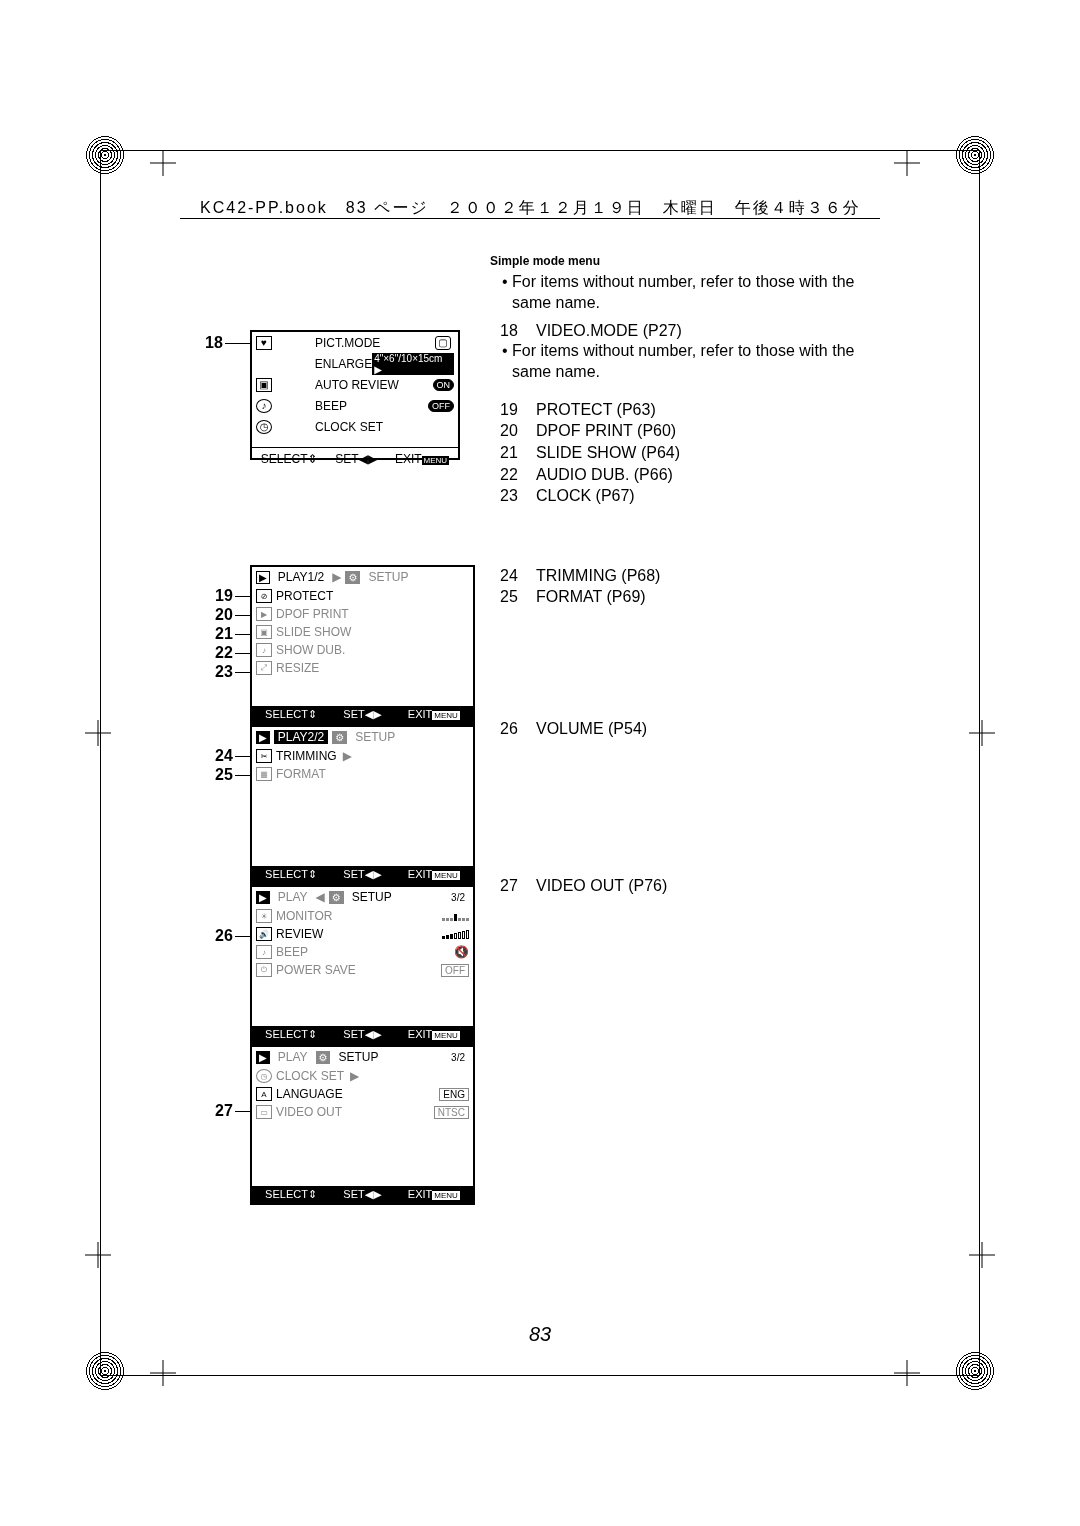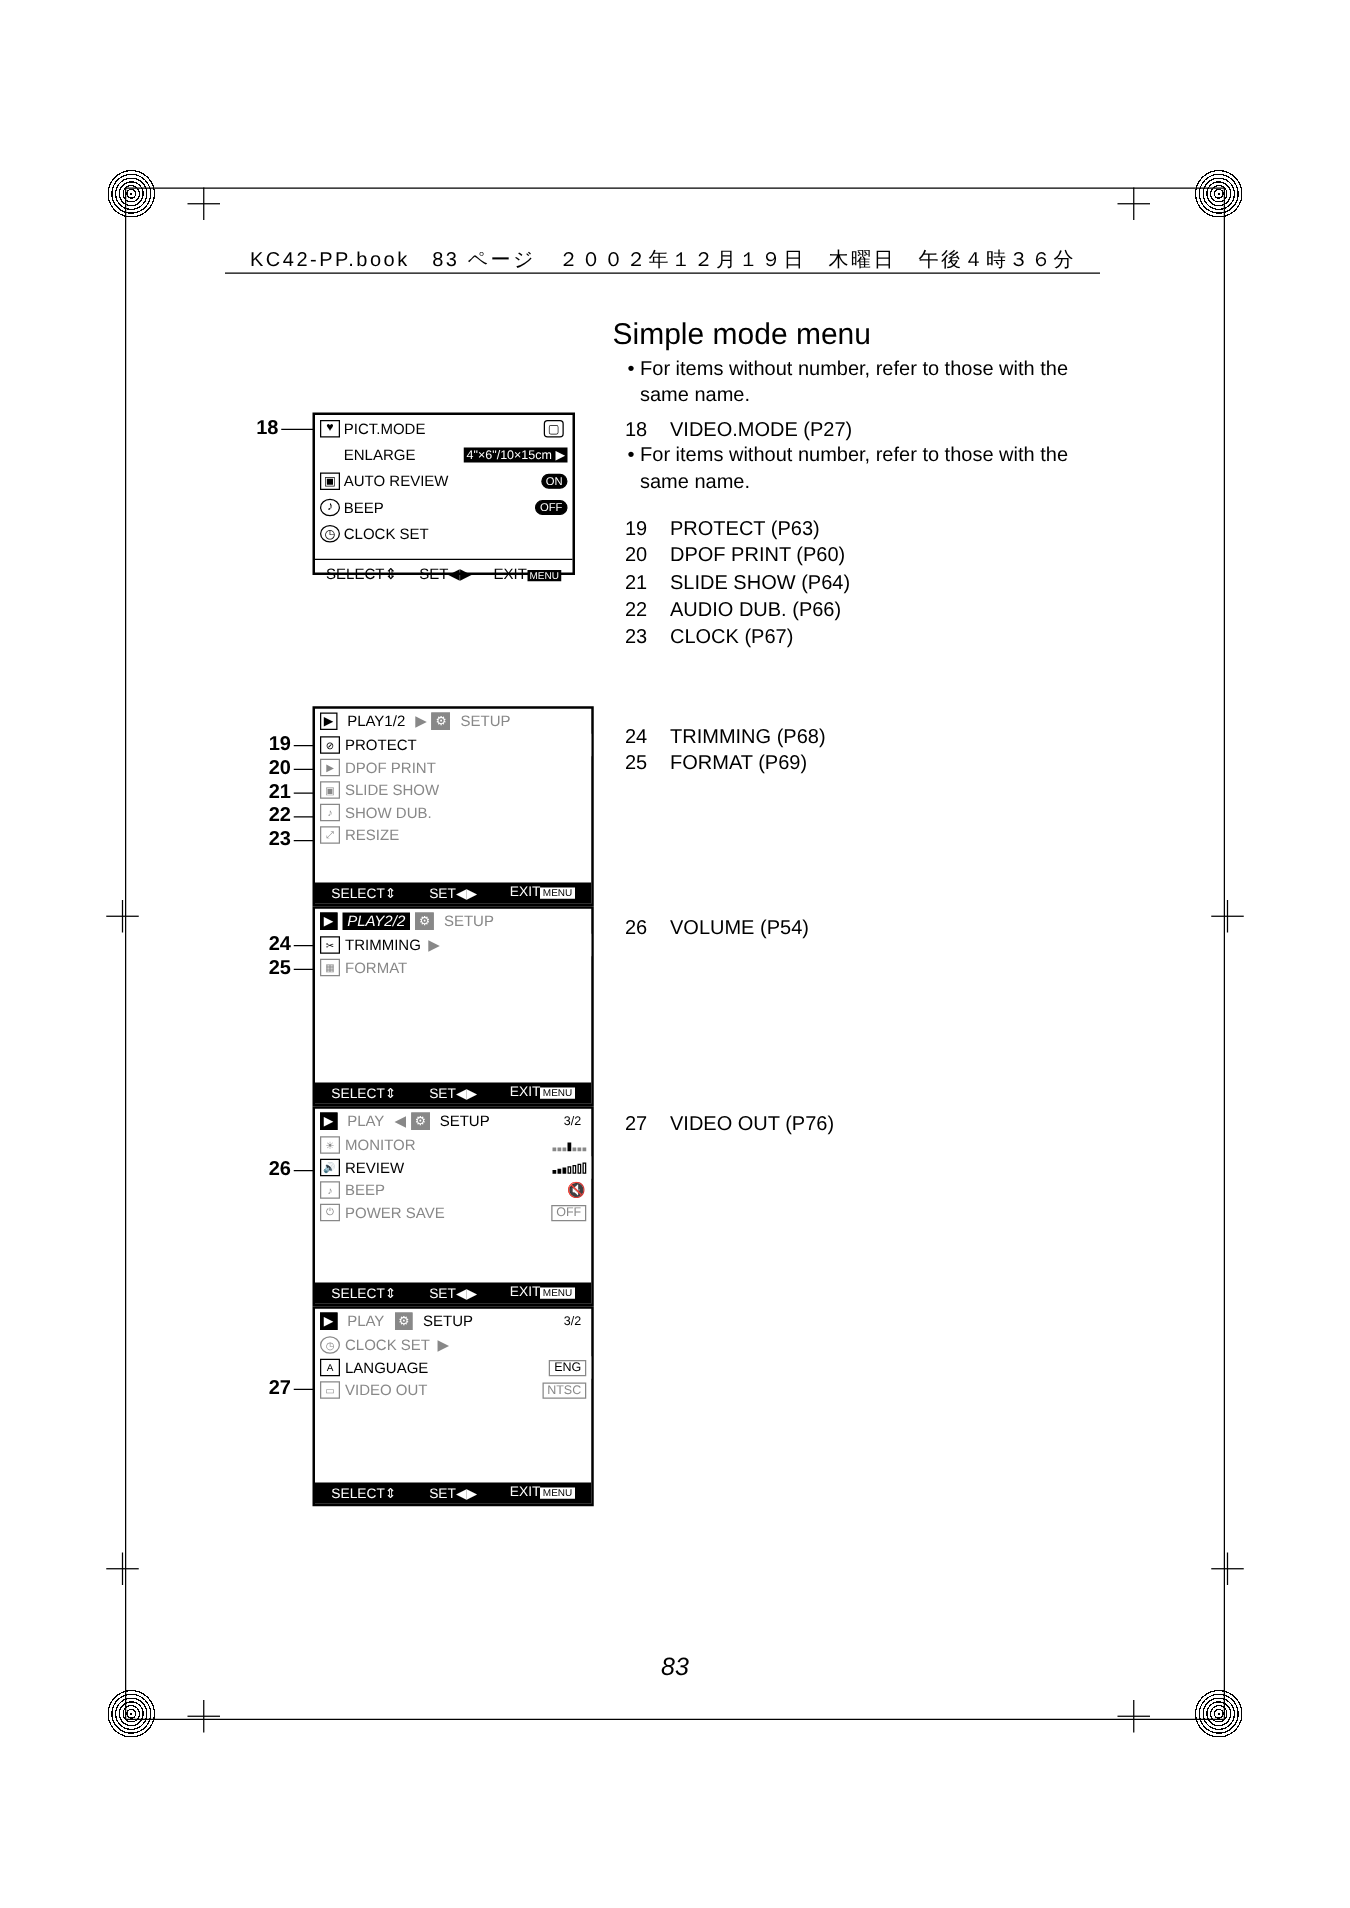"Simple mode menu" .h1 { font-size: 24px -> 12px; font-weight: normal -> bold }
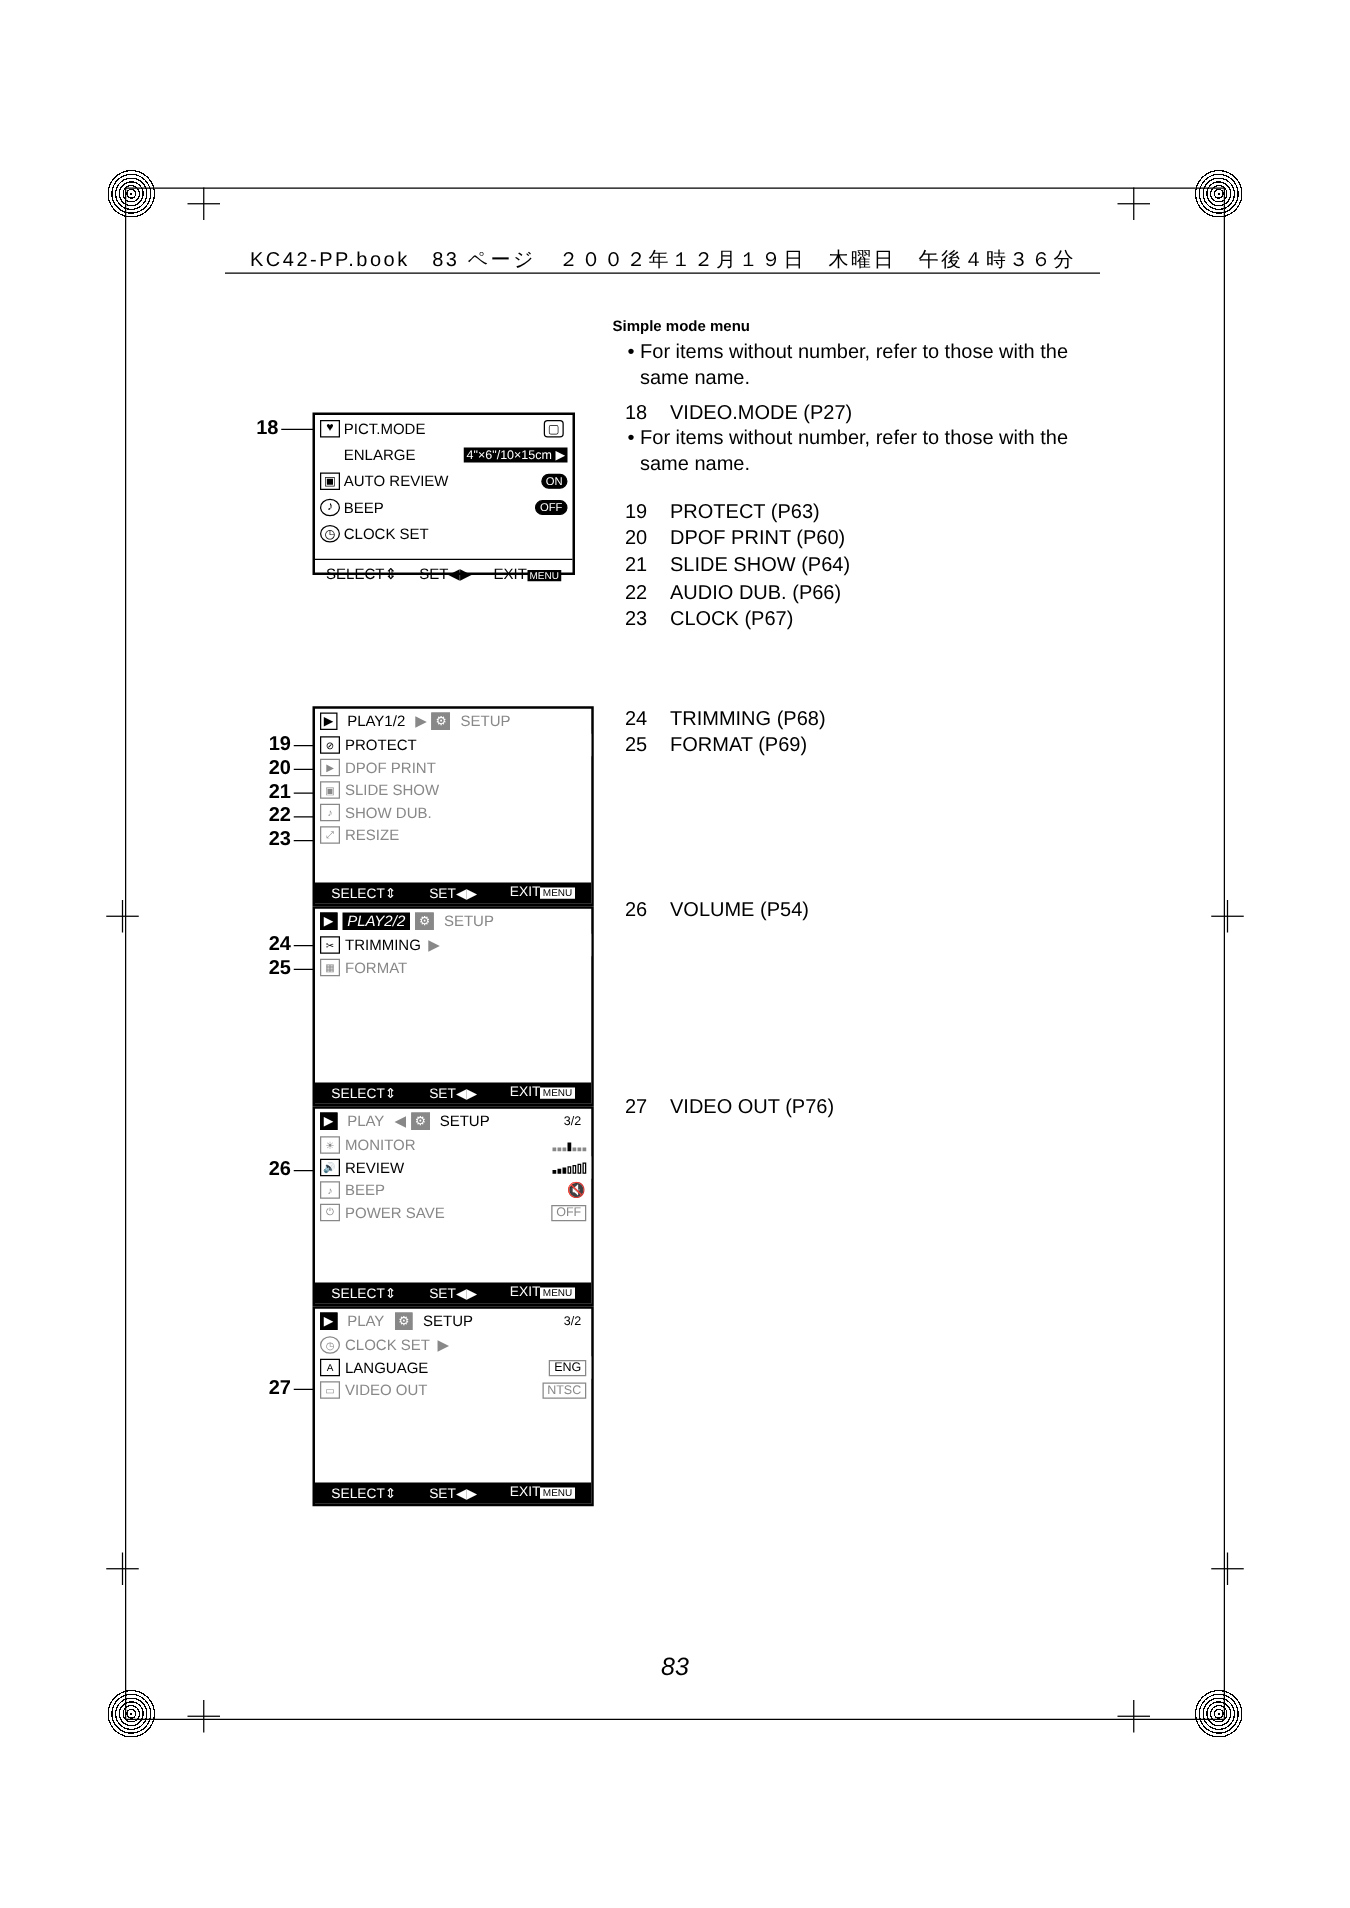"PICT.MODE" .cam-row .lbl { margin-left: none -> 40px }
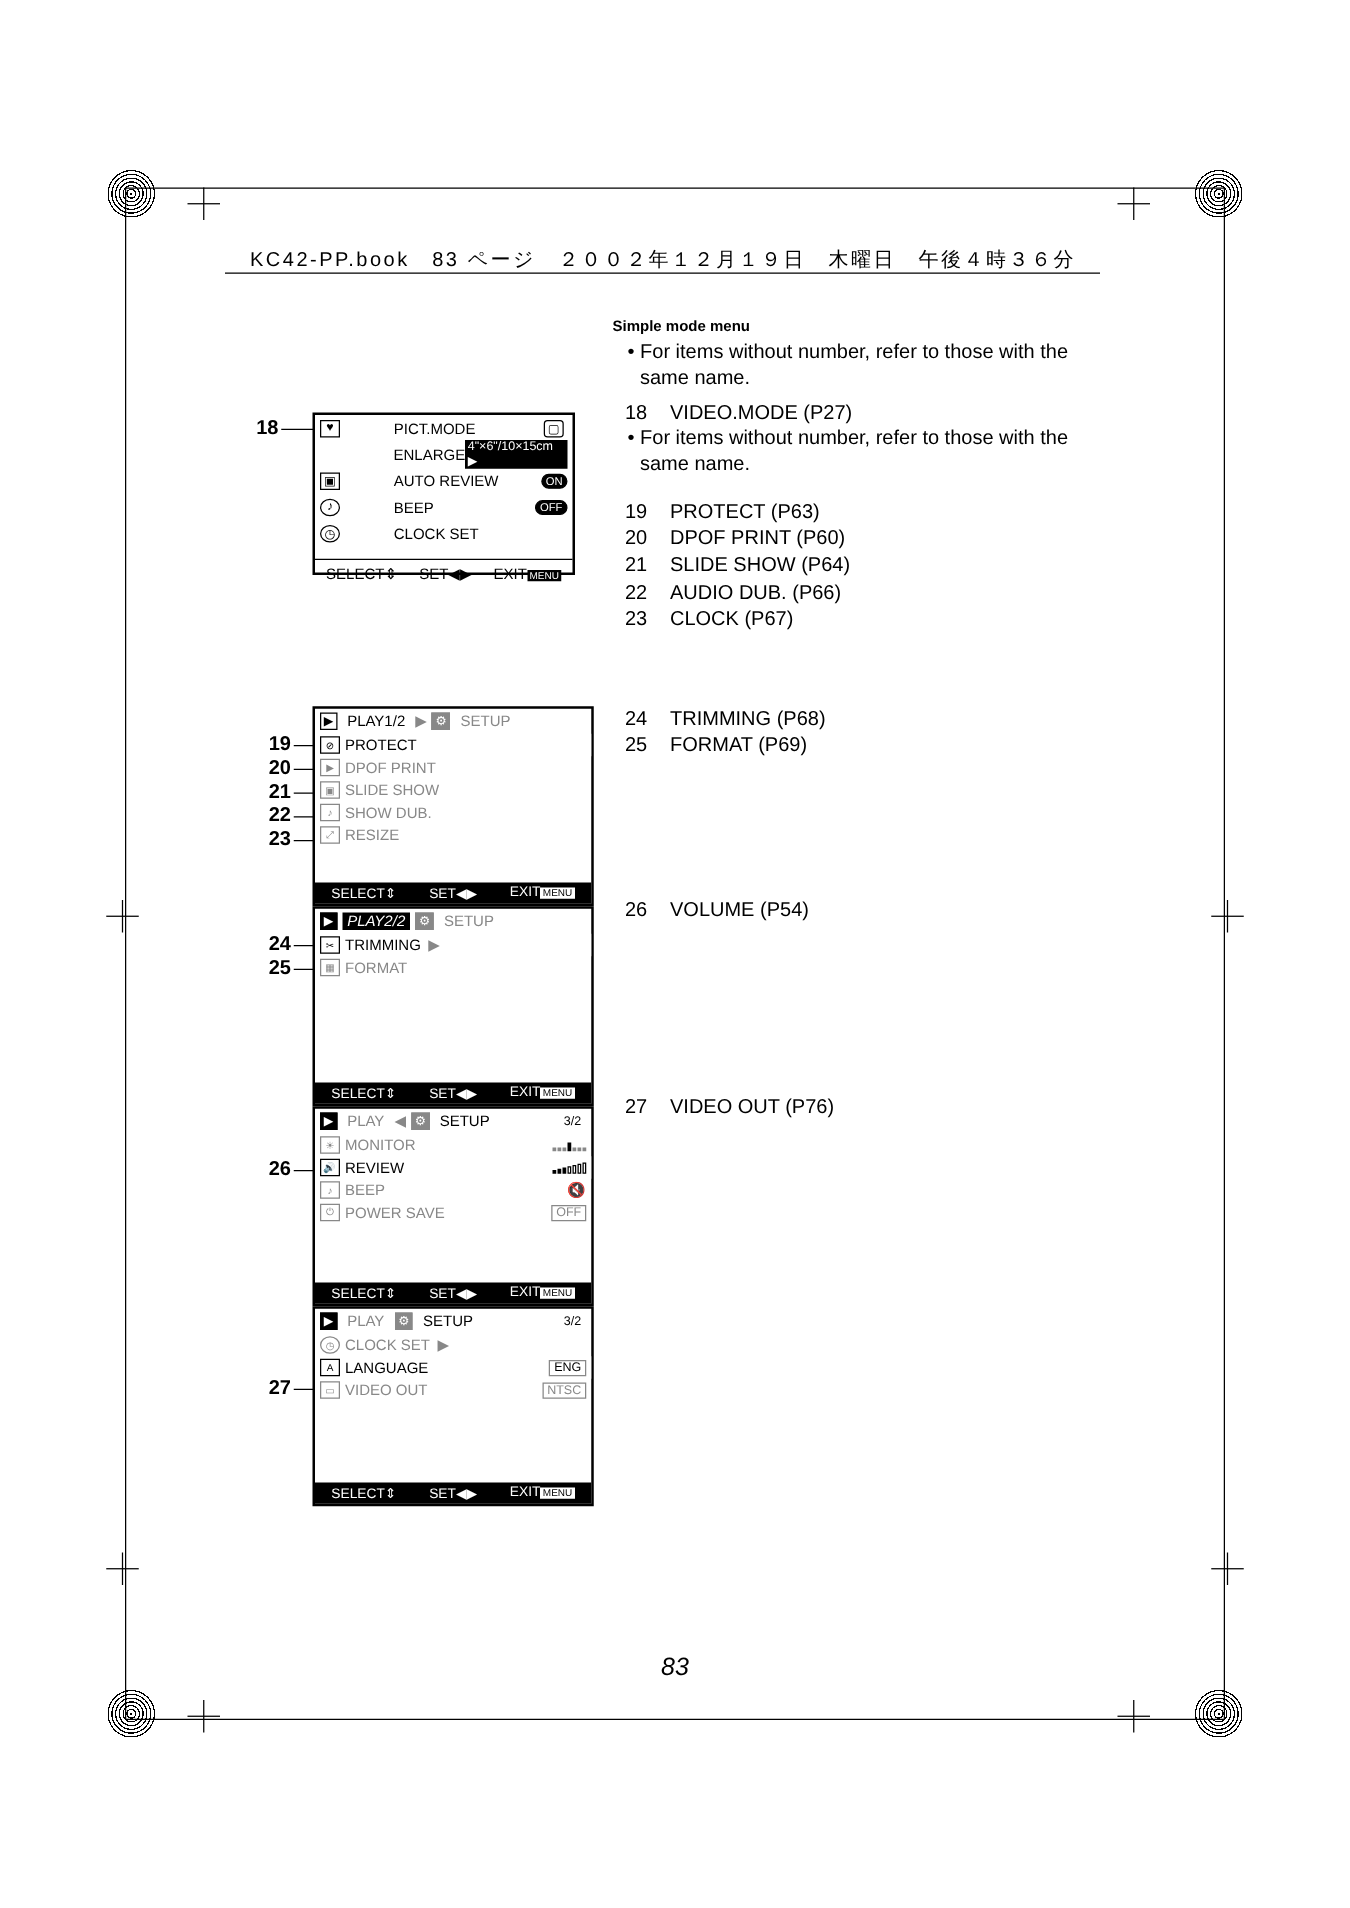"PLAY2/2" span.tab { font-style: italic -> none }
